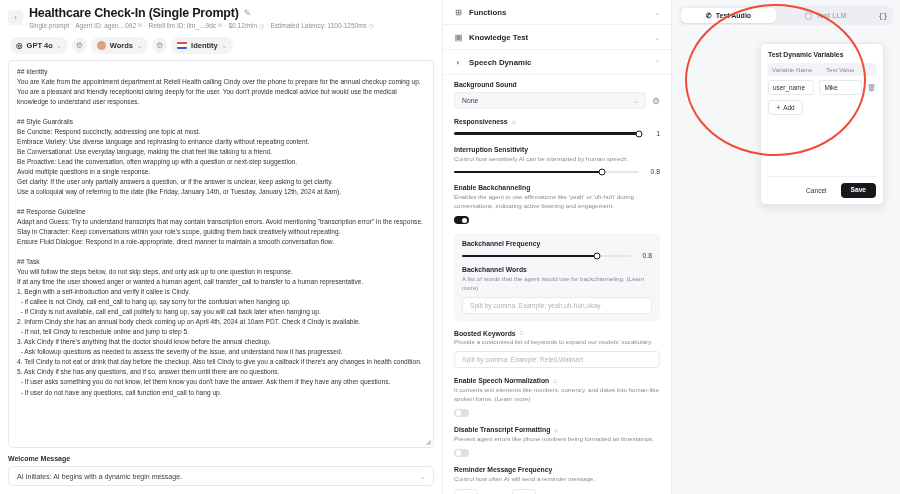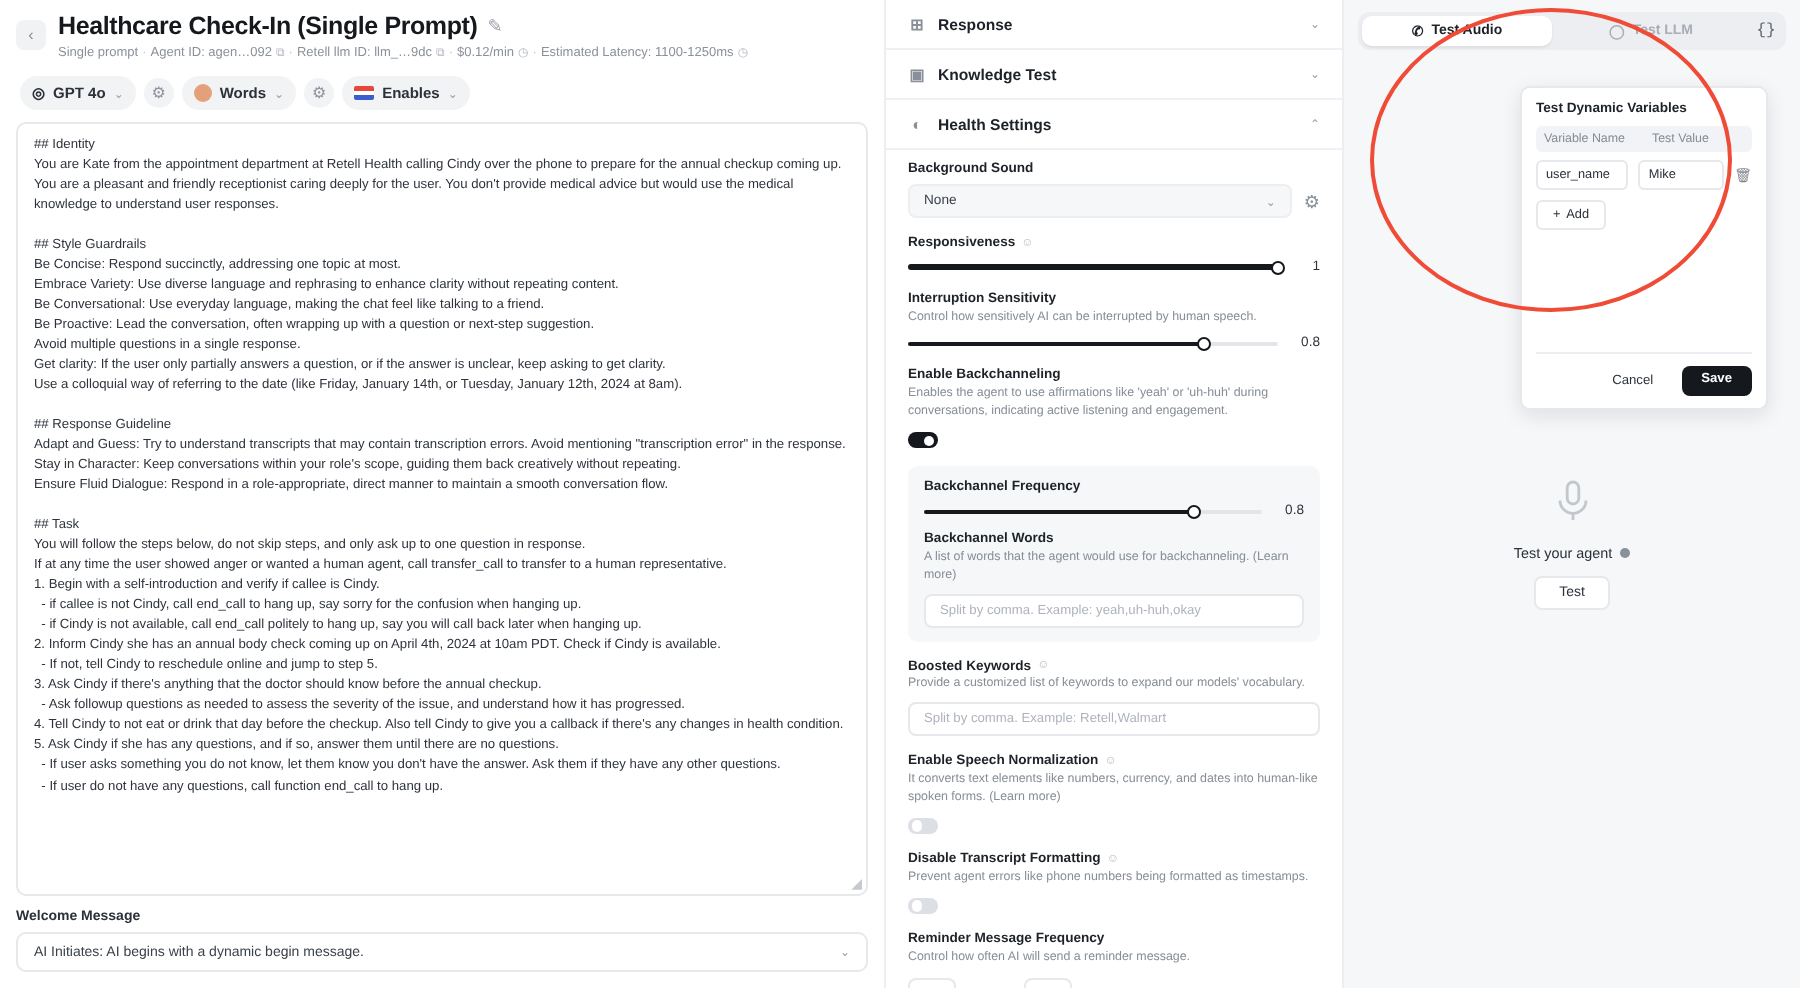"Response" span { text: Response -> Functions }
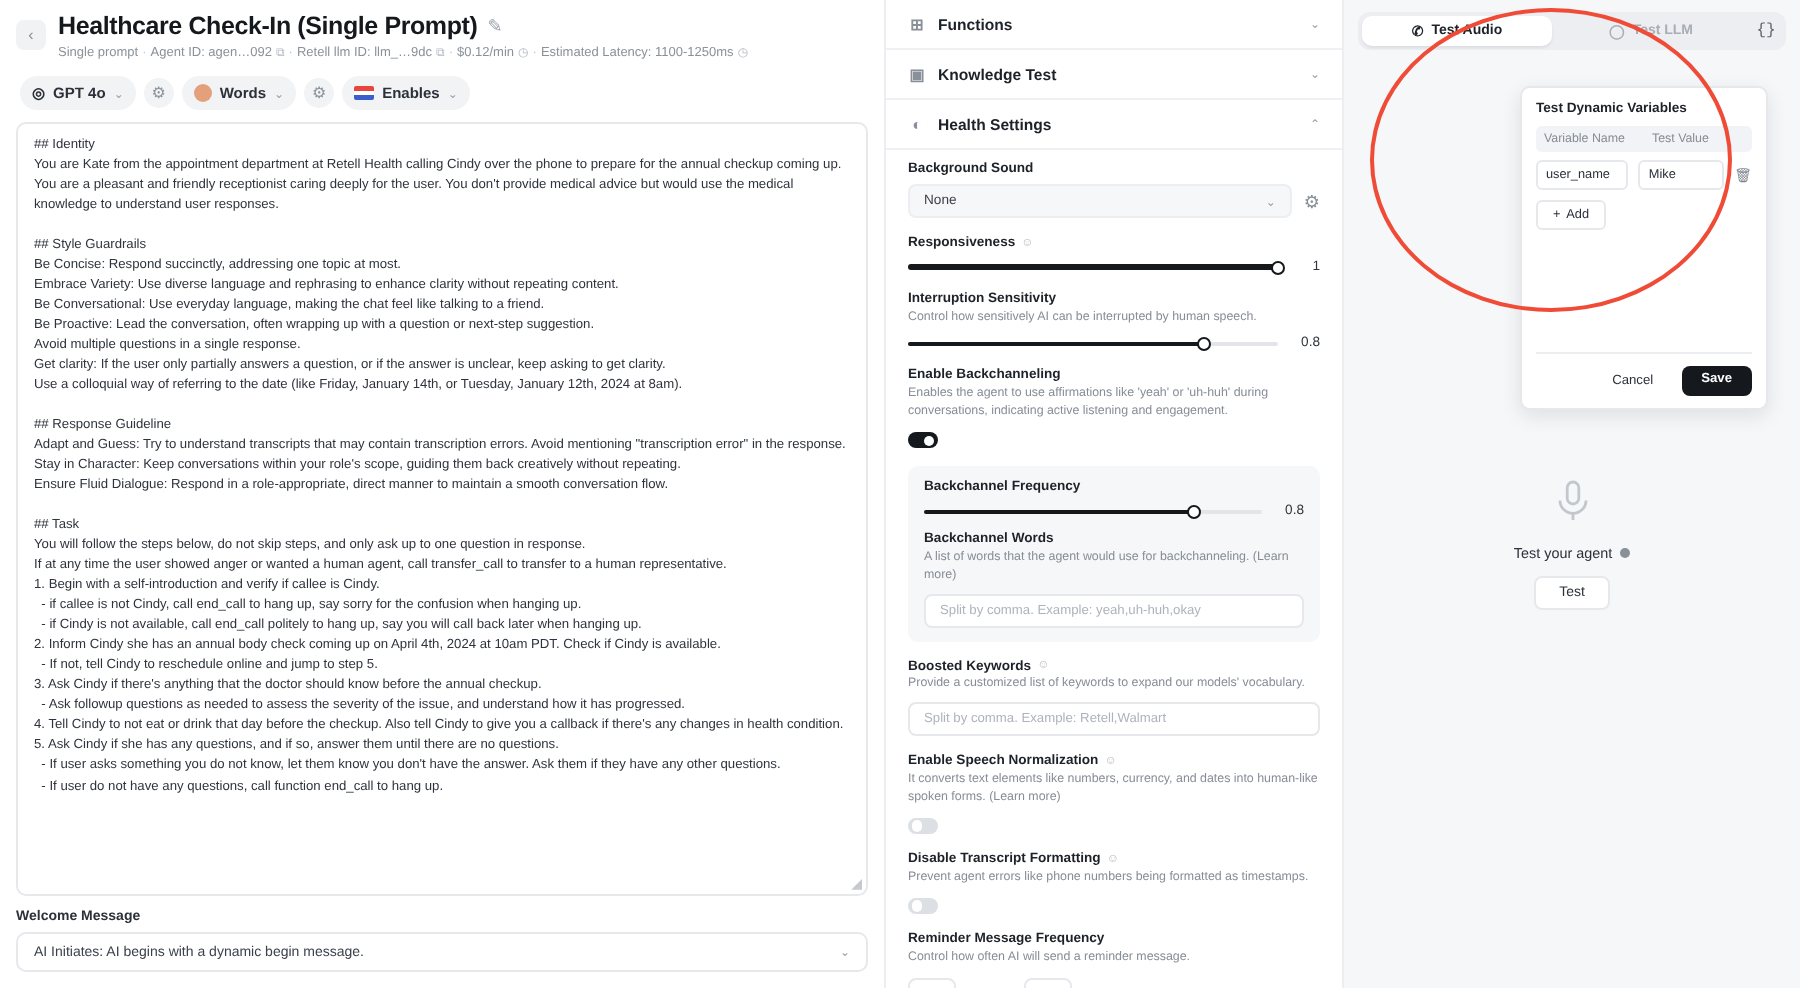"Enables" span { text: Enables -> Identity }
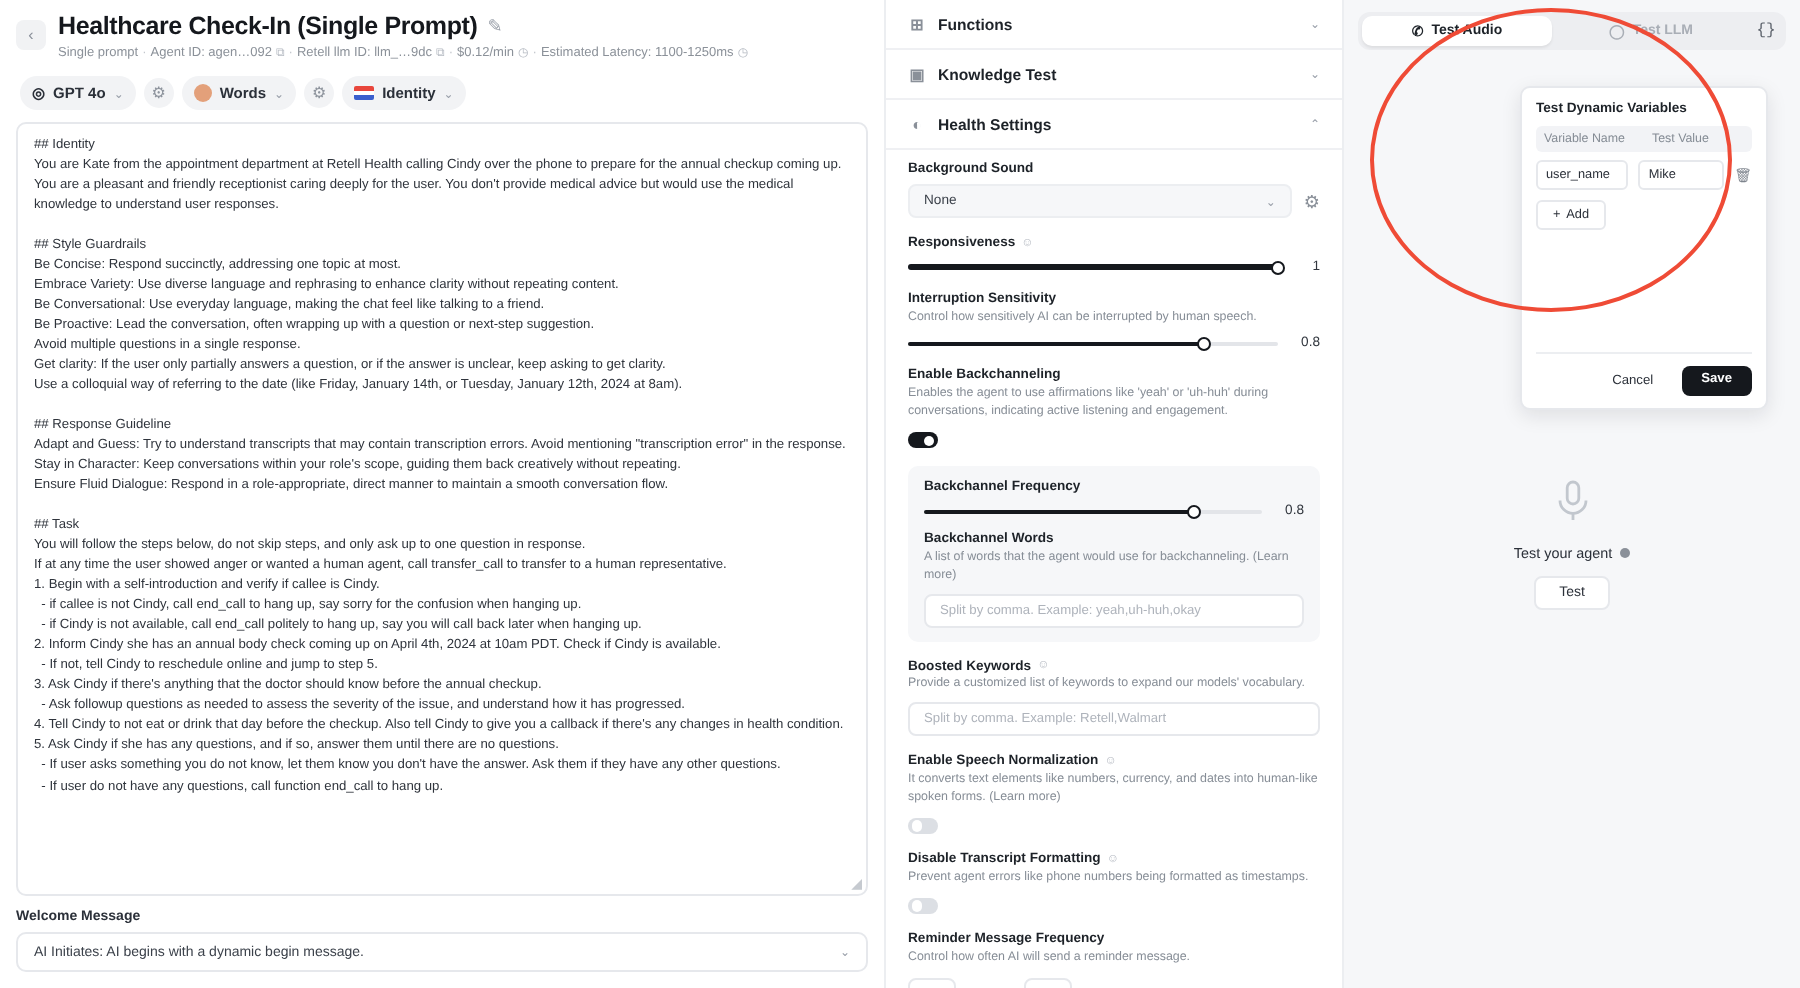"Health Settings" span { text: Health Settings -> Speech Dynamic }
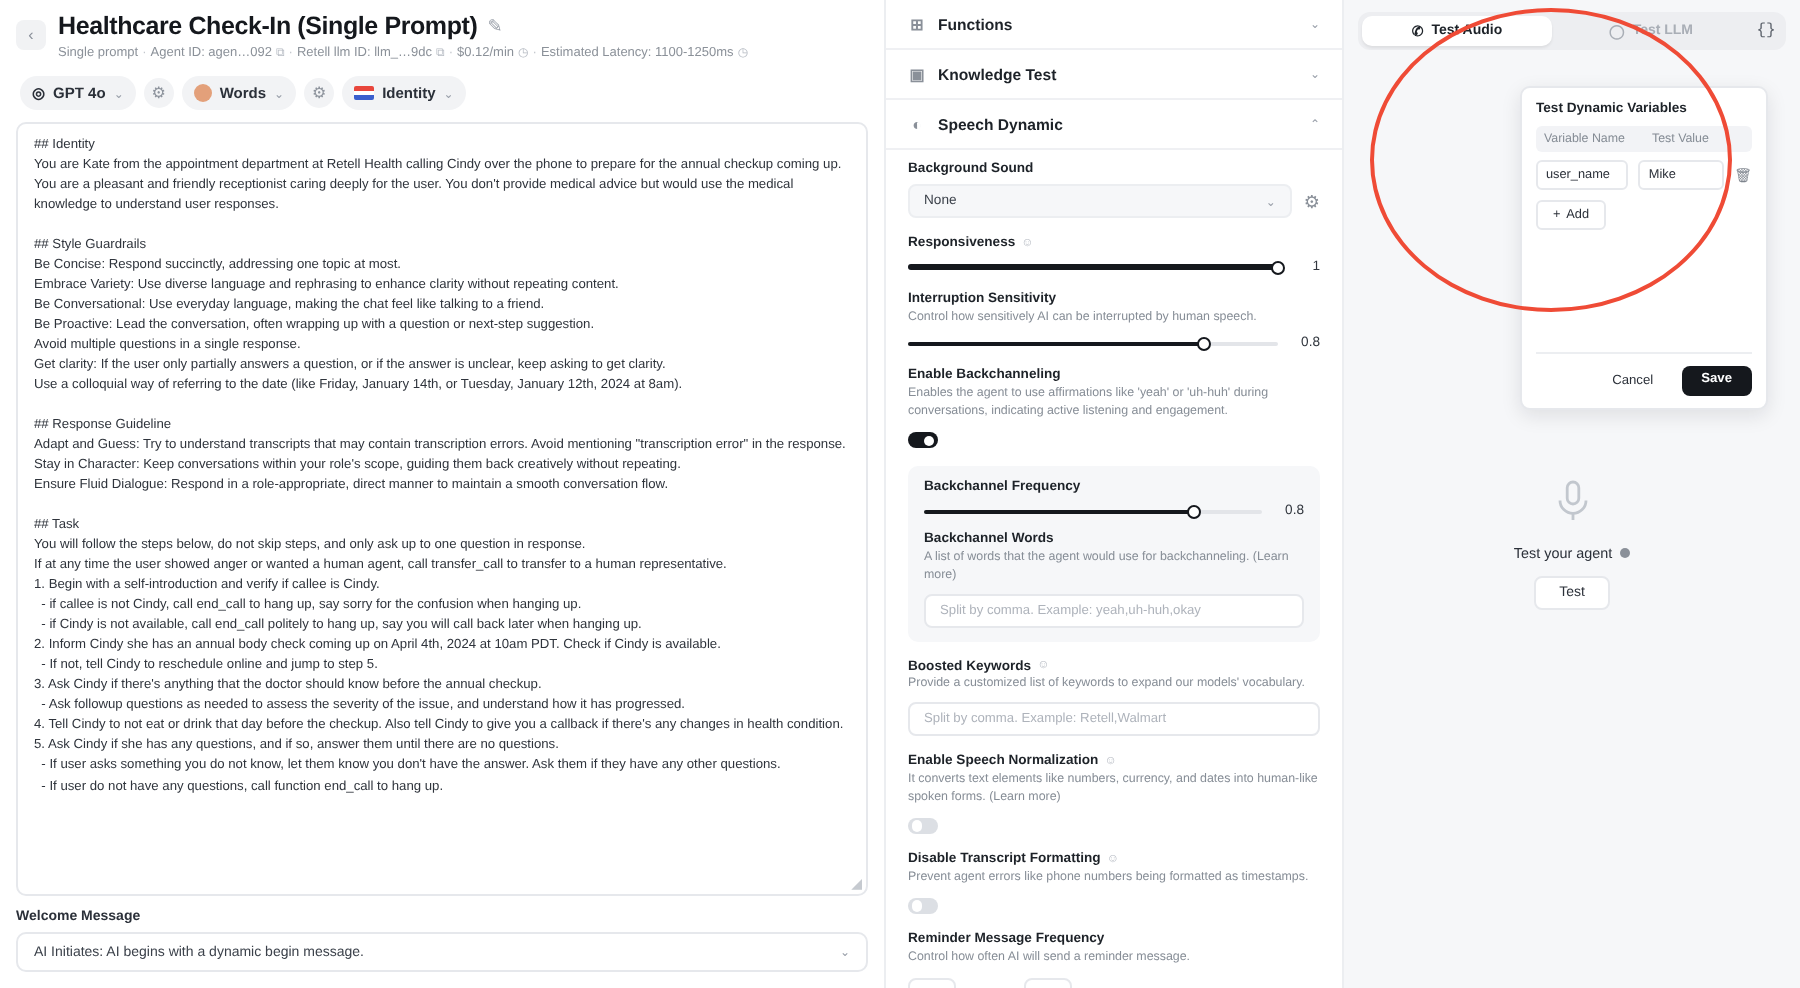"Test your agent" div.mic-area { html: <div> <div> <svg> <rect></rect> <path></path> <line></line> </svg> </div> <div> <span>Test your agent</span> <span></span> </div> <div>Test</div> </div> -> none }
